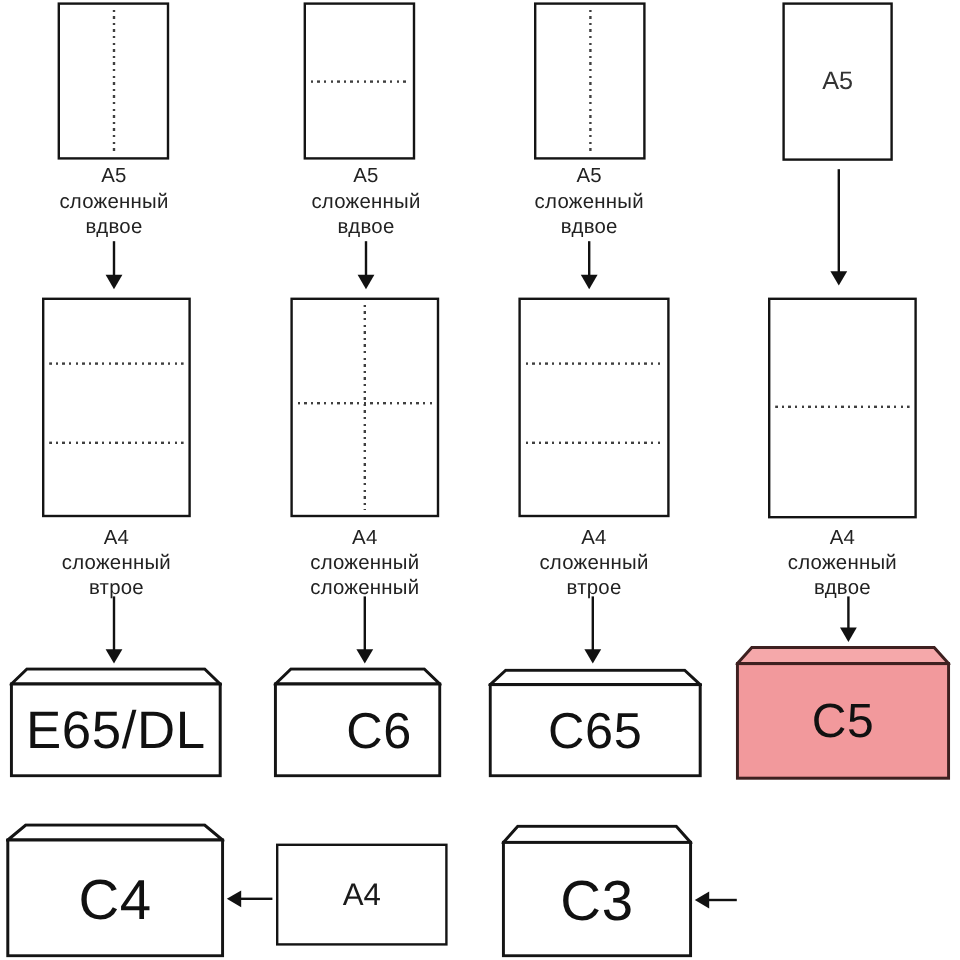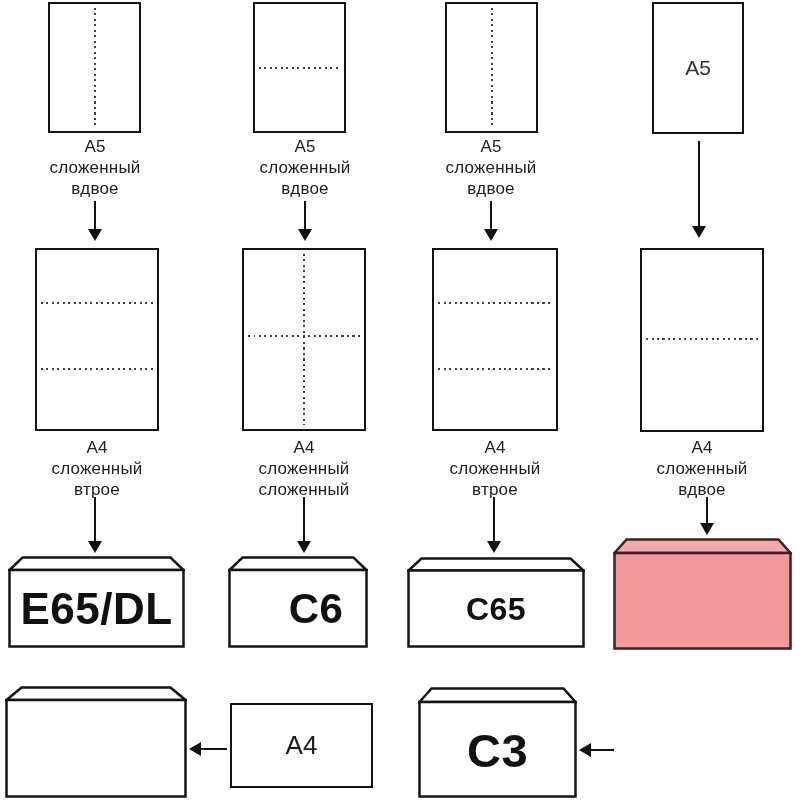"E65/DL" .envelope { font-weight: bold -> none }
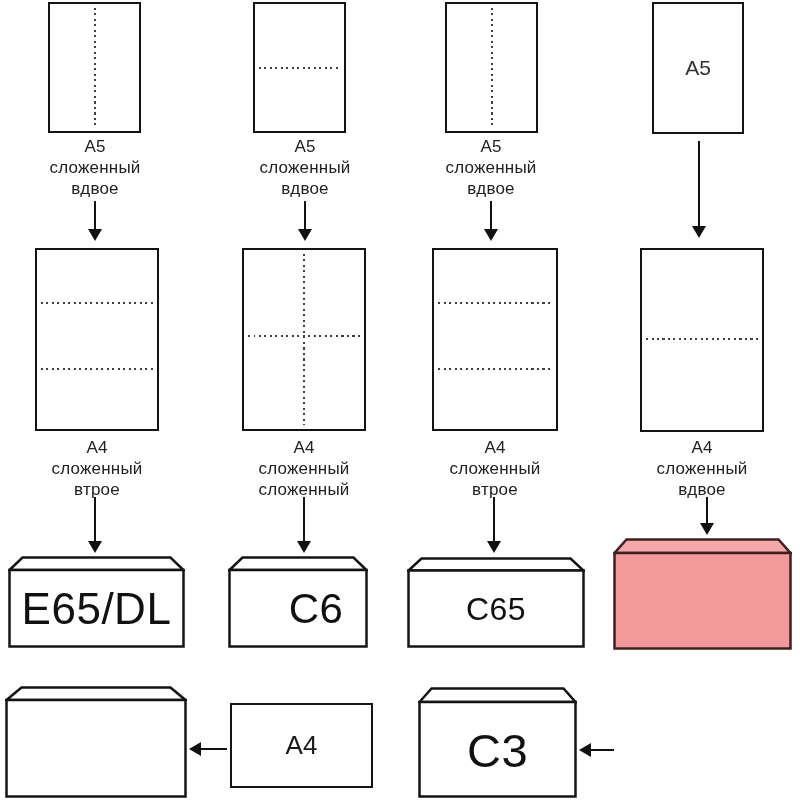"C65" div.env-label { font-size: 32px -> 42px }
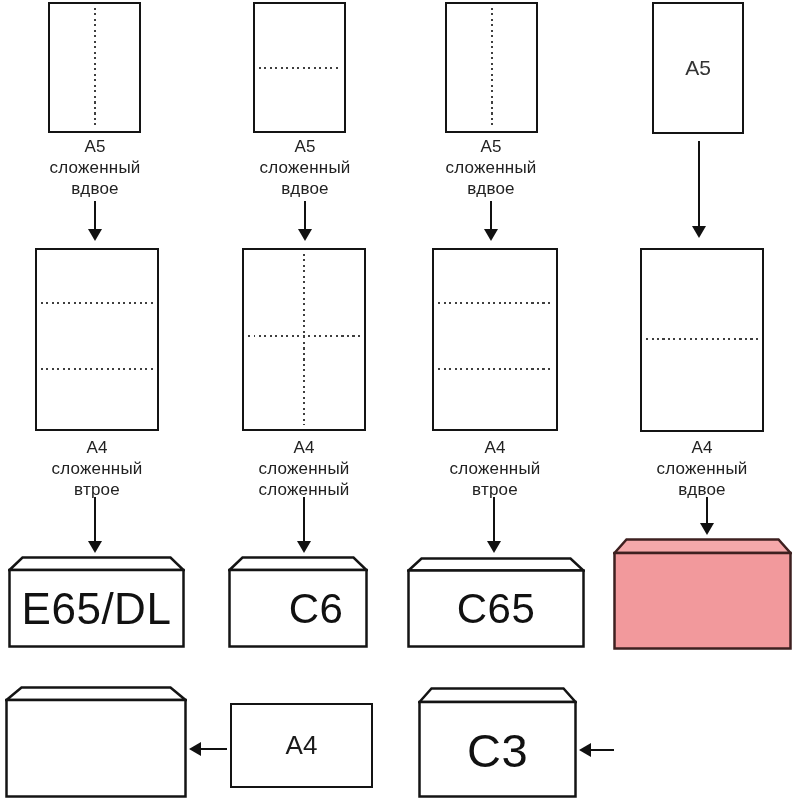"C5" div.env-label { html: none -> <div>C5</div> }
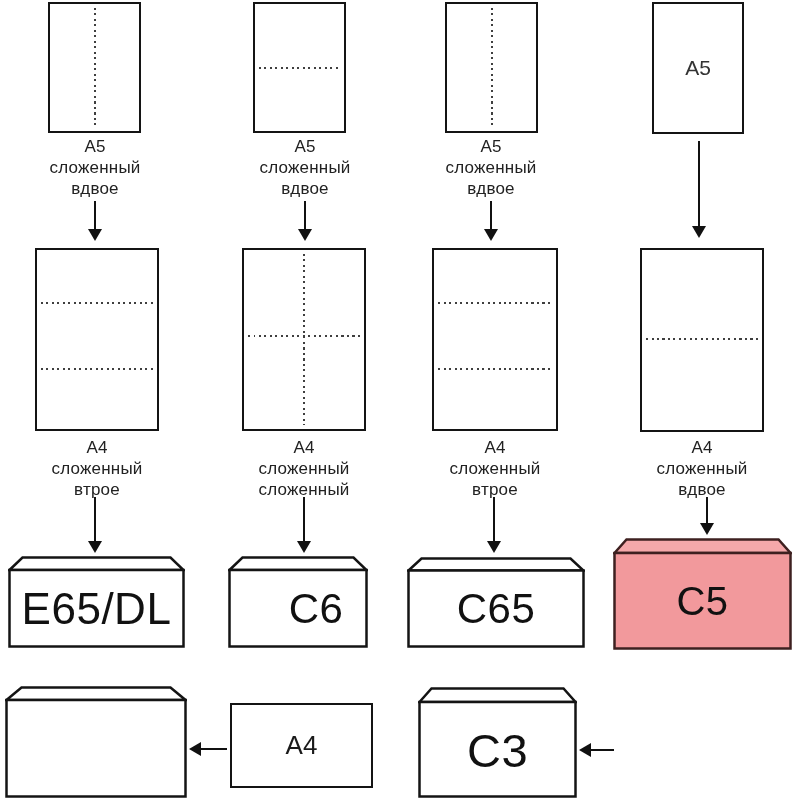"C4" div.env-label { html: none -> <div>C4</div> }
